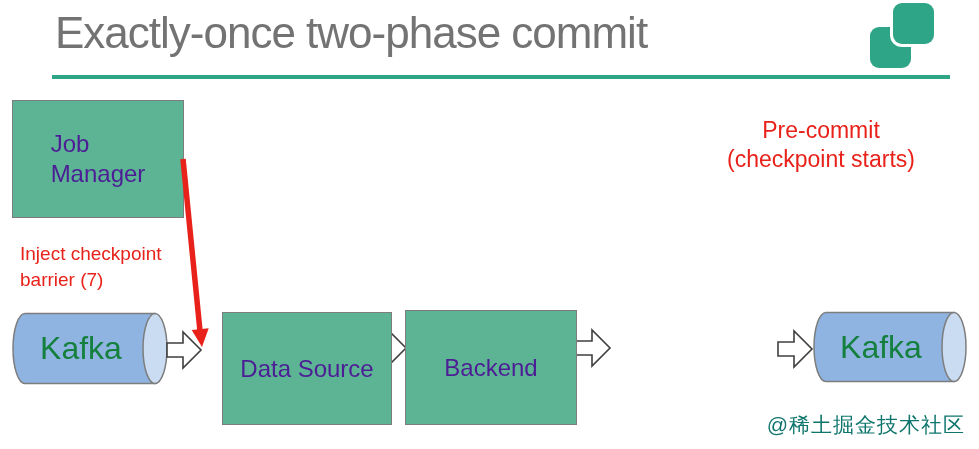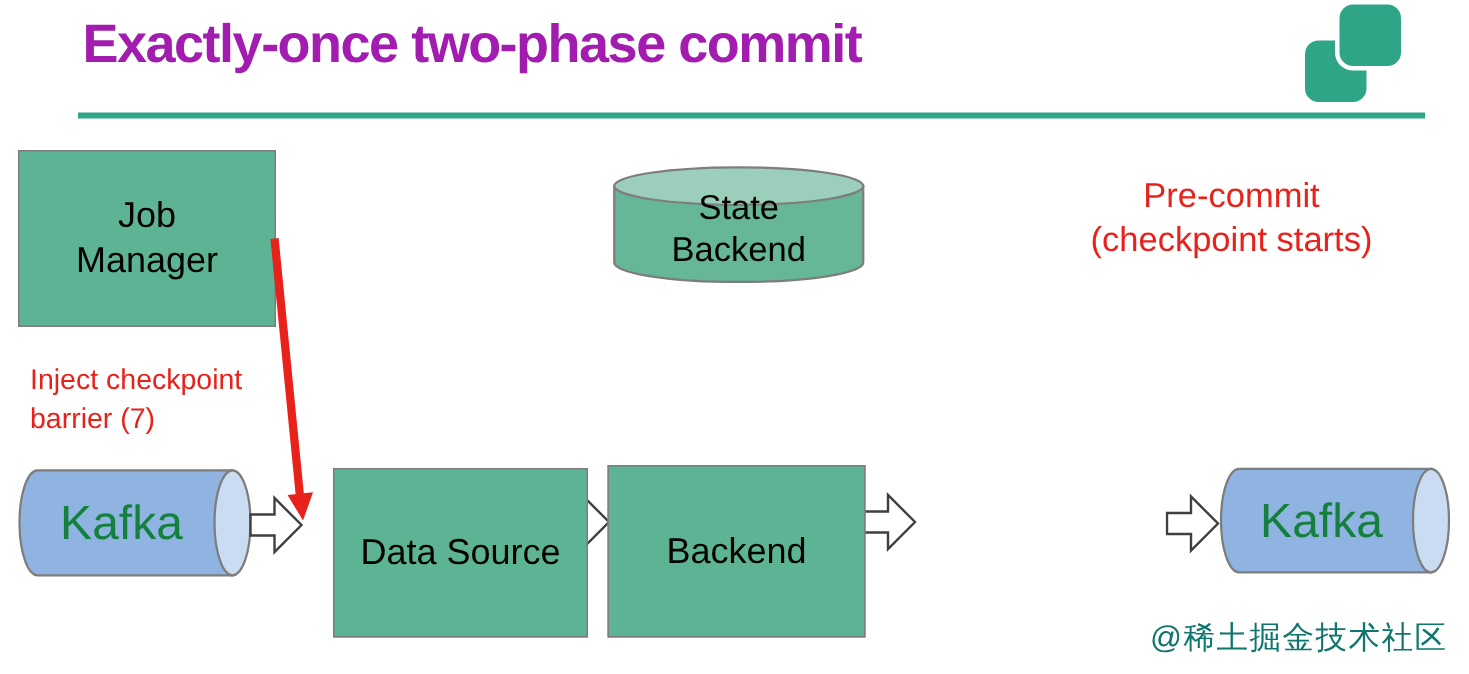"Exactly-once two-phase commit" .title { color: #a21caf -> #737373; font-size: 36px -> 44px; font-weight: bold -> normal }
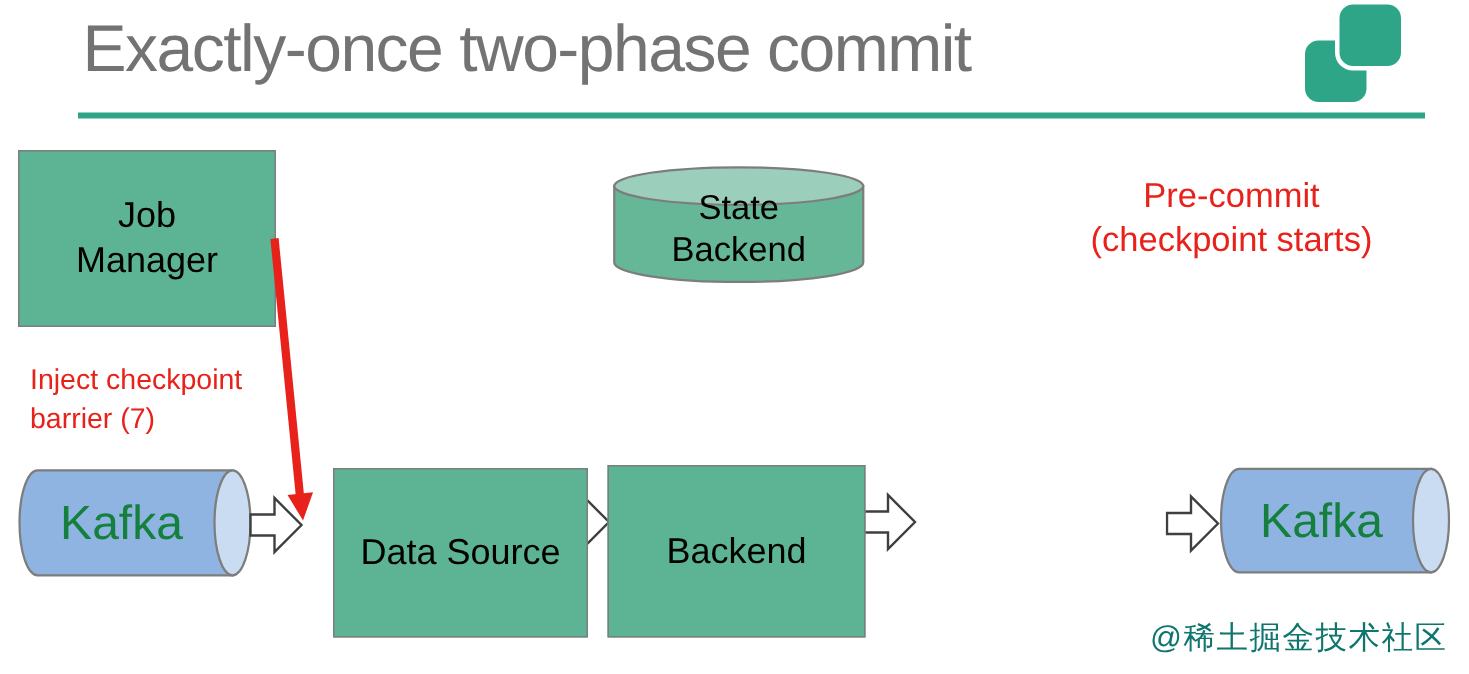"Job" .node-label { color: #000000 -> #4c1d95; text-align: center -> none }
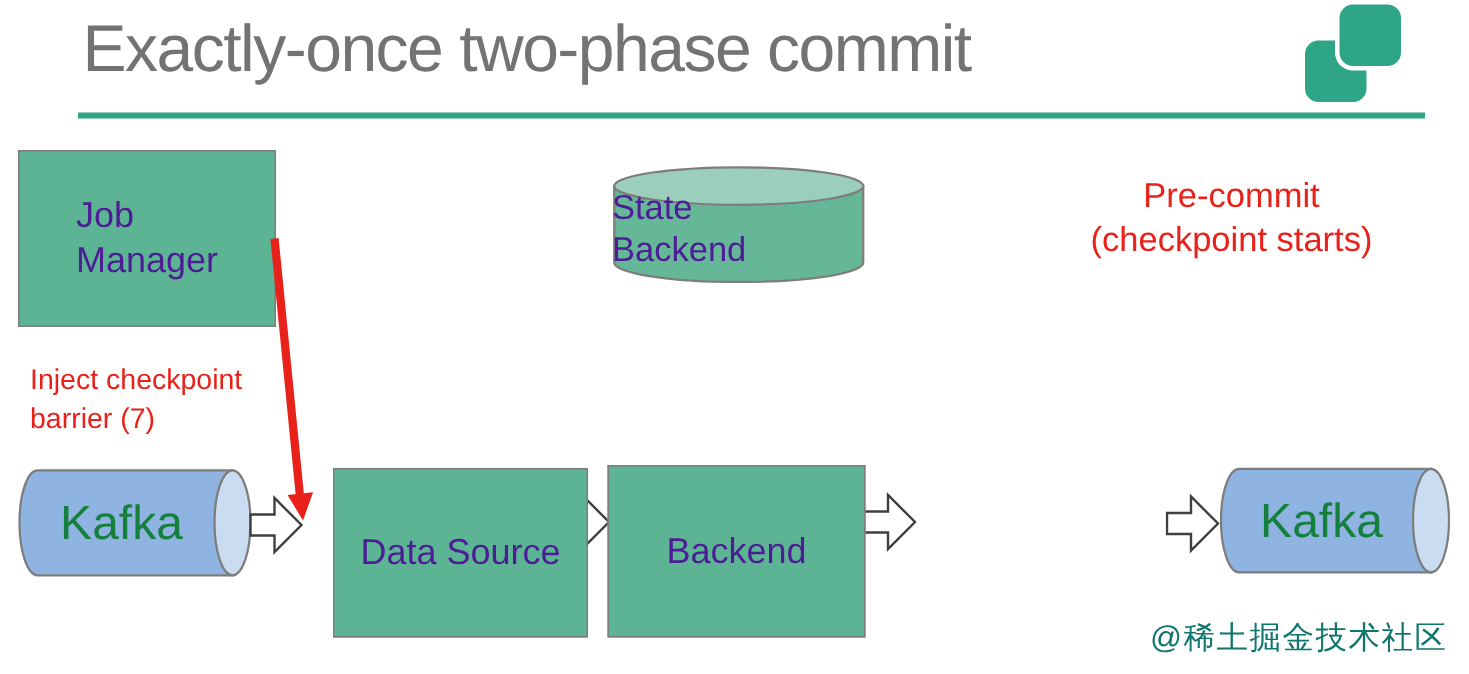"State" div.cyl { html: <div> <svg> <path></path> <ellipse></ellipse> </svg> <span>State Backend</span> </div> -> none }
